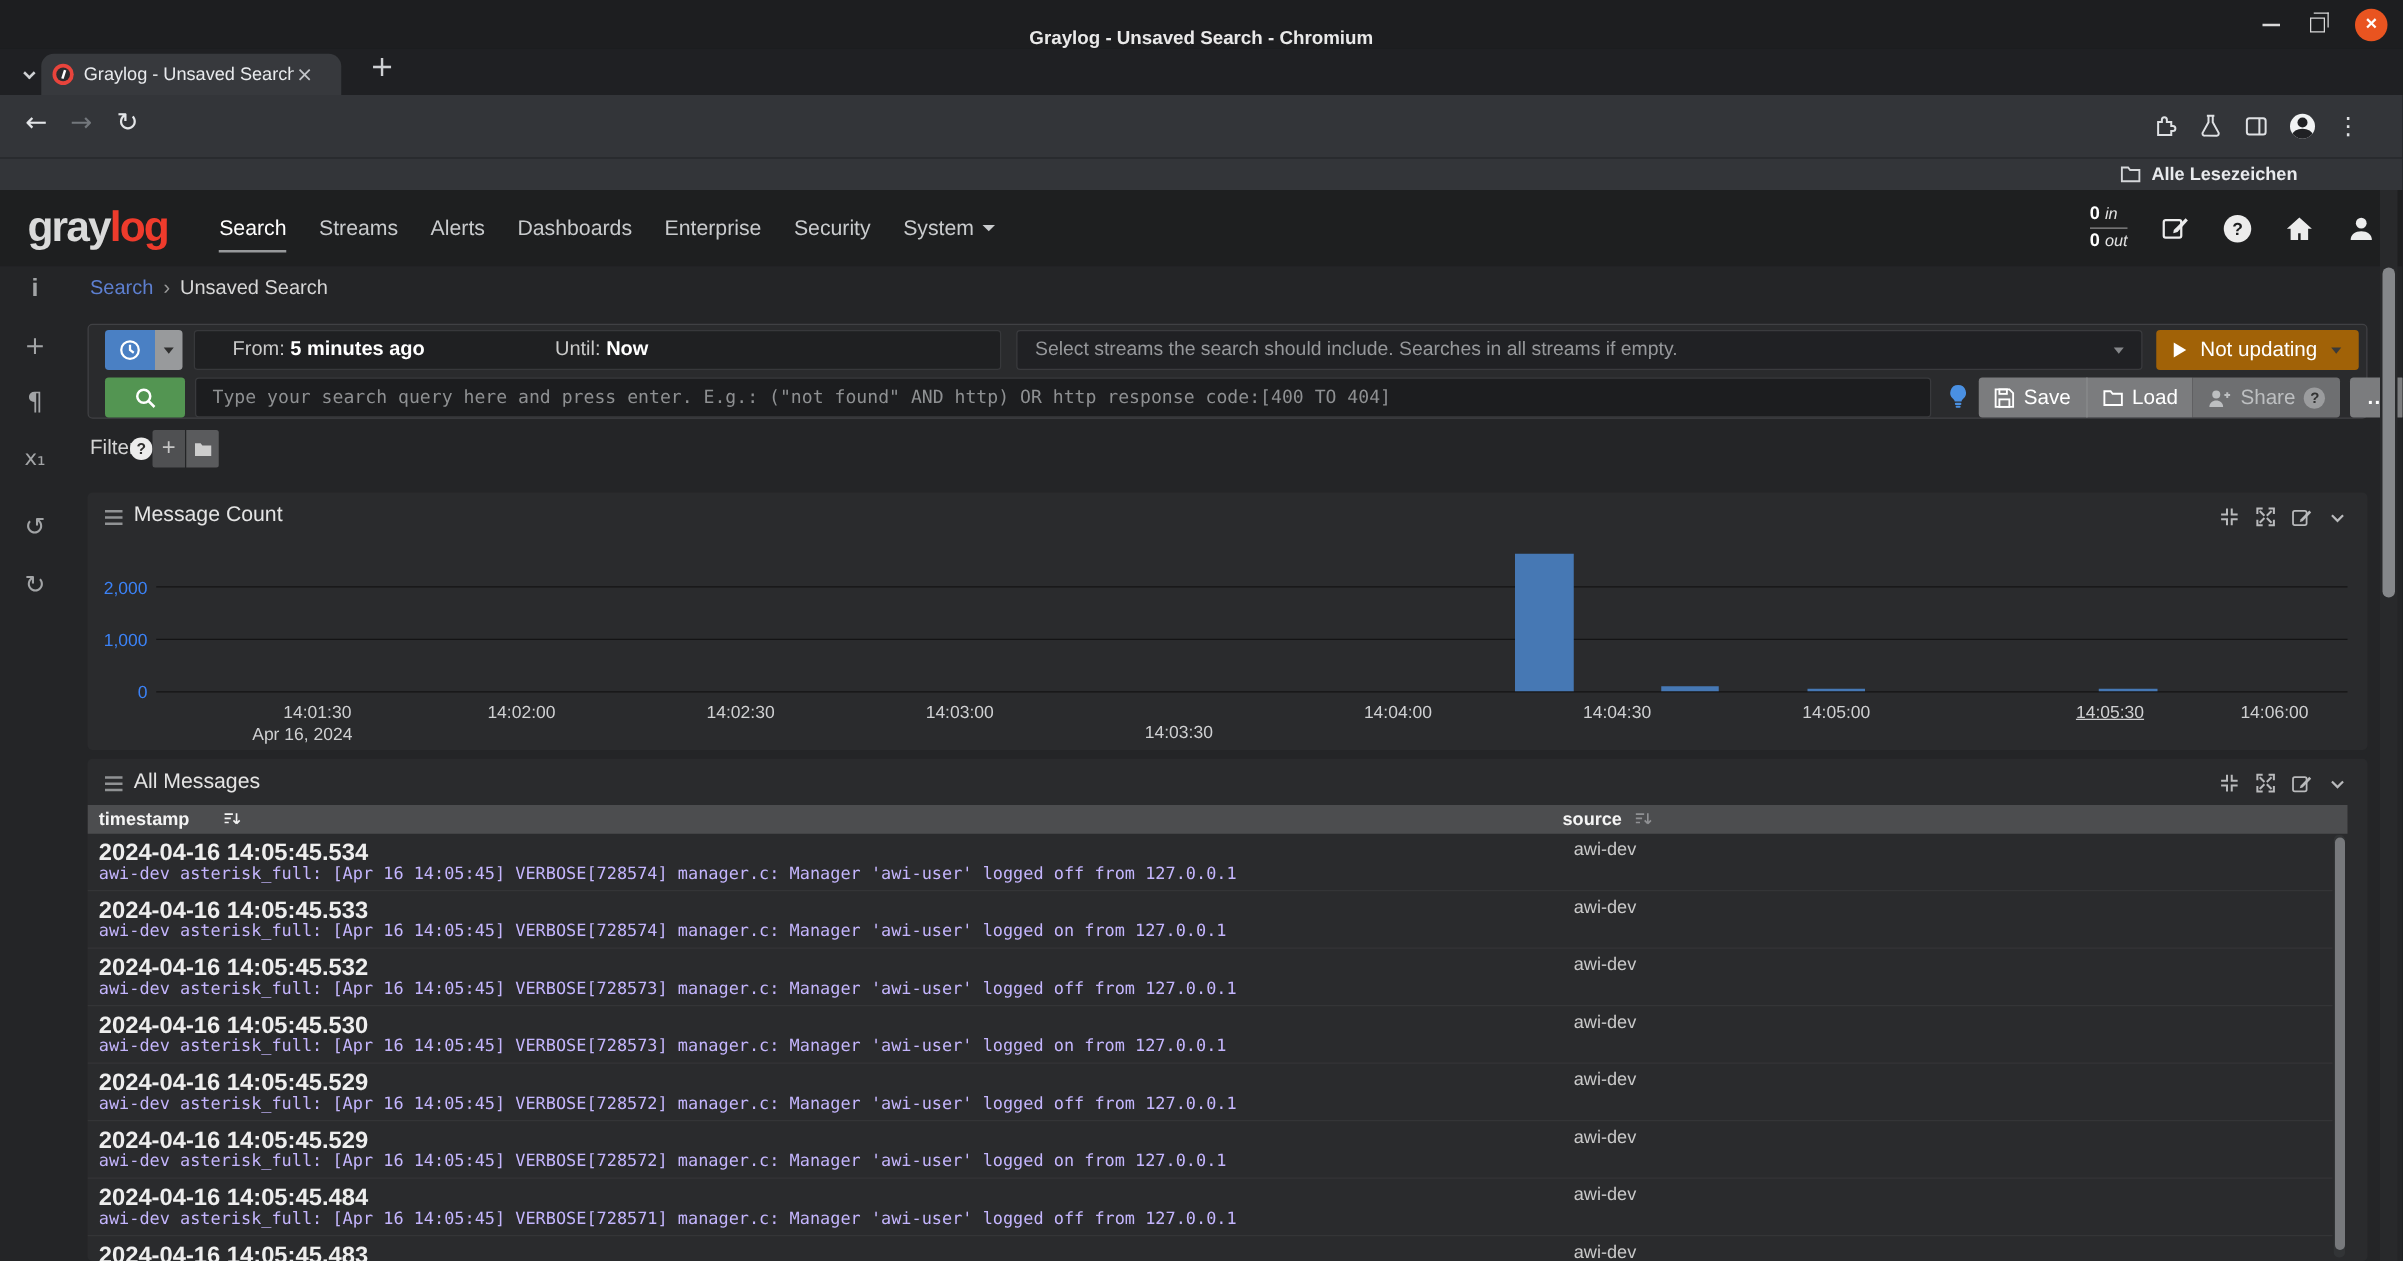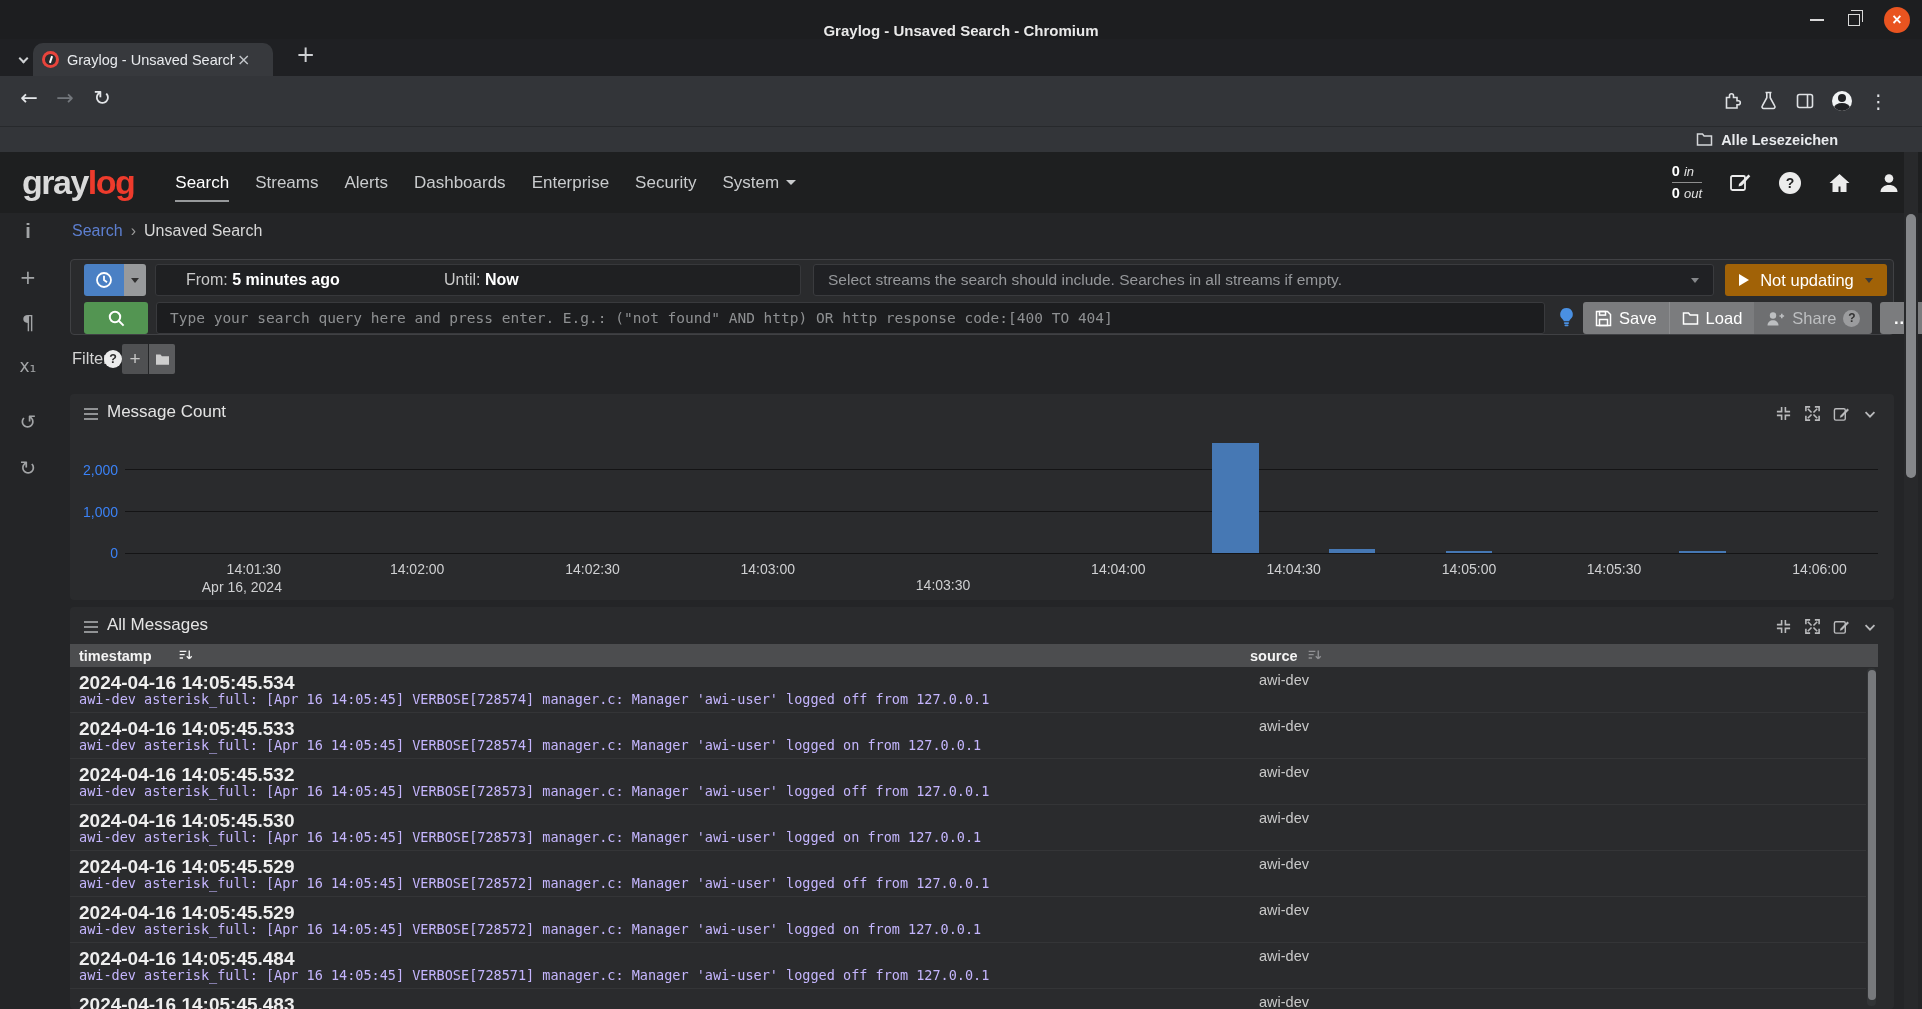"14:05:30" div.xtick { left: 1544px -> 1618px; text-decoration: none -> underline }
